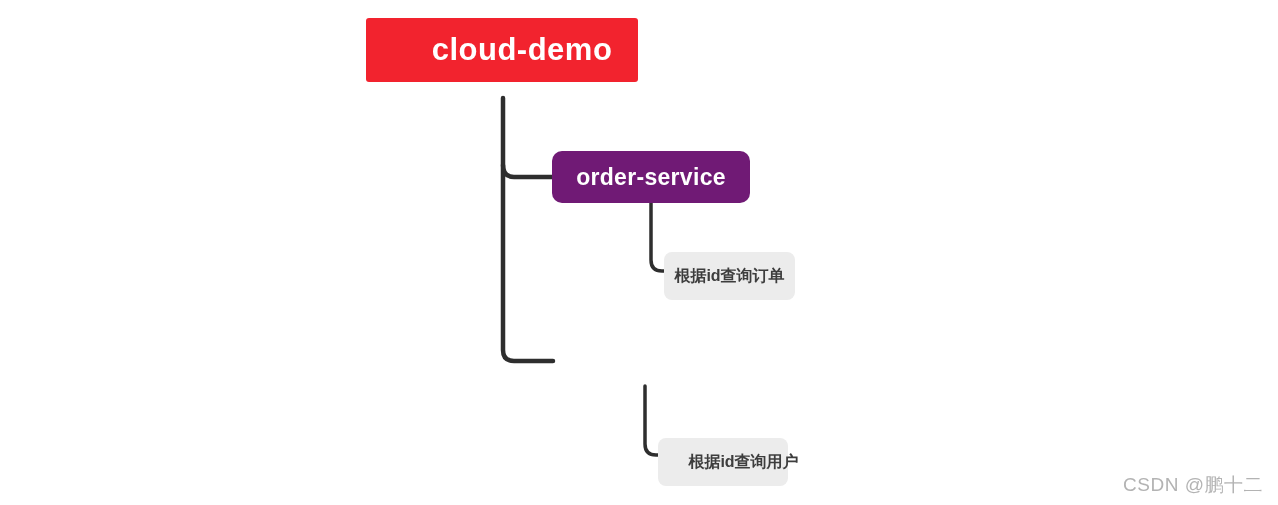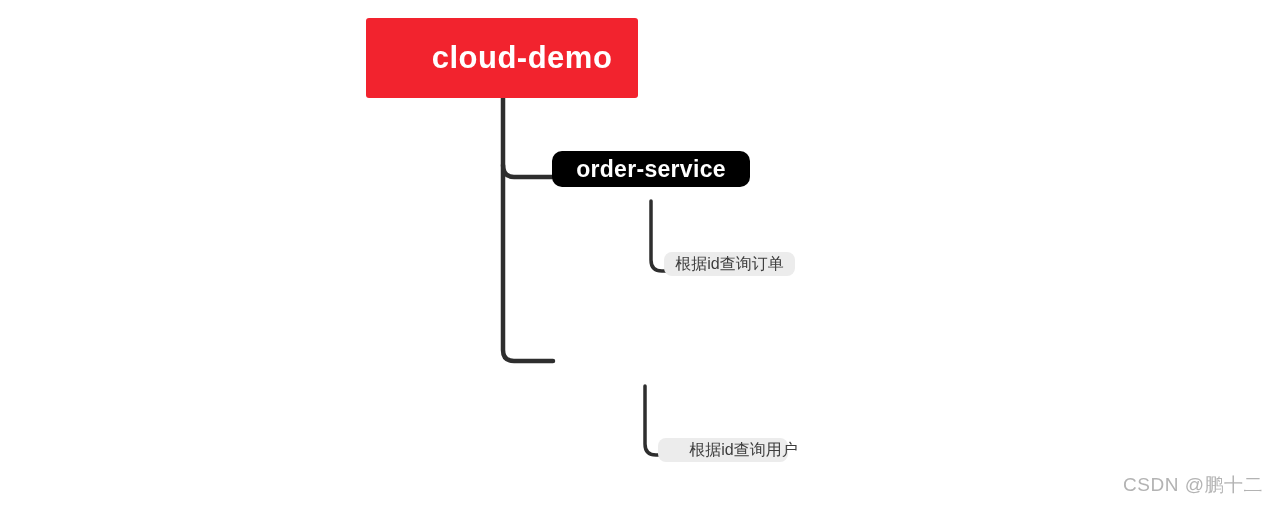"cloud-demo" .node-root { height: 80px -> 64px }
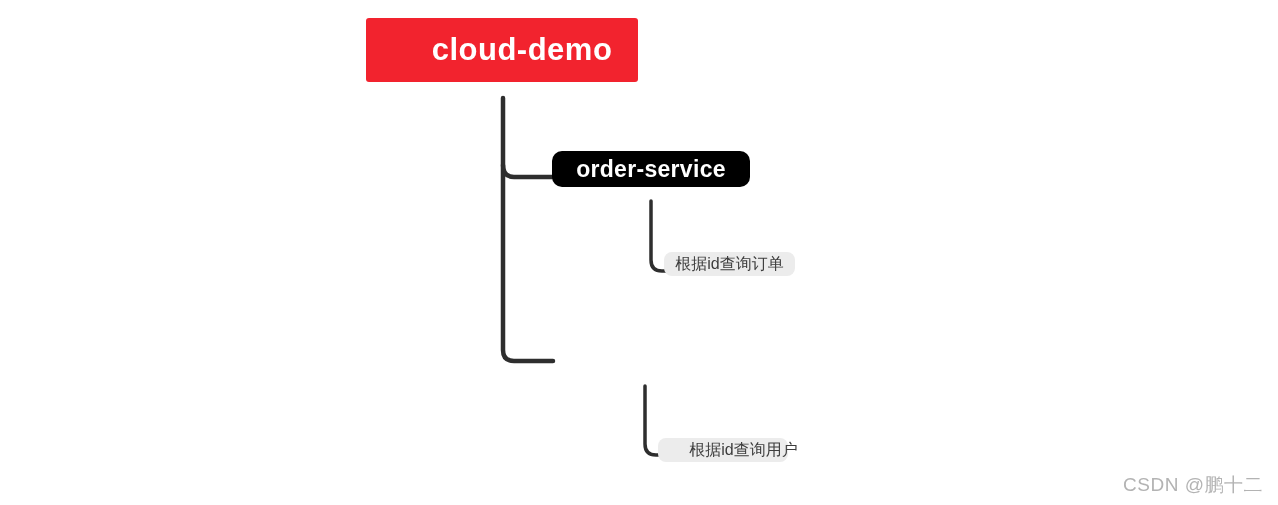"order-service" .node-branch { background: #000000 -> #701a75; height: 36px -> 52px }
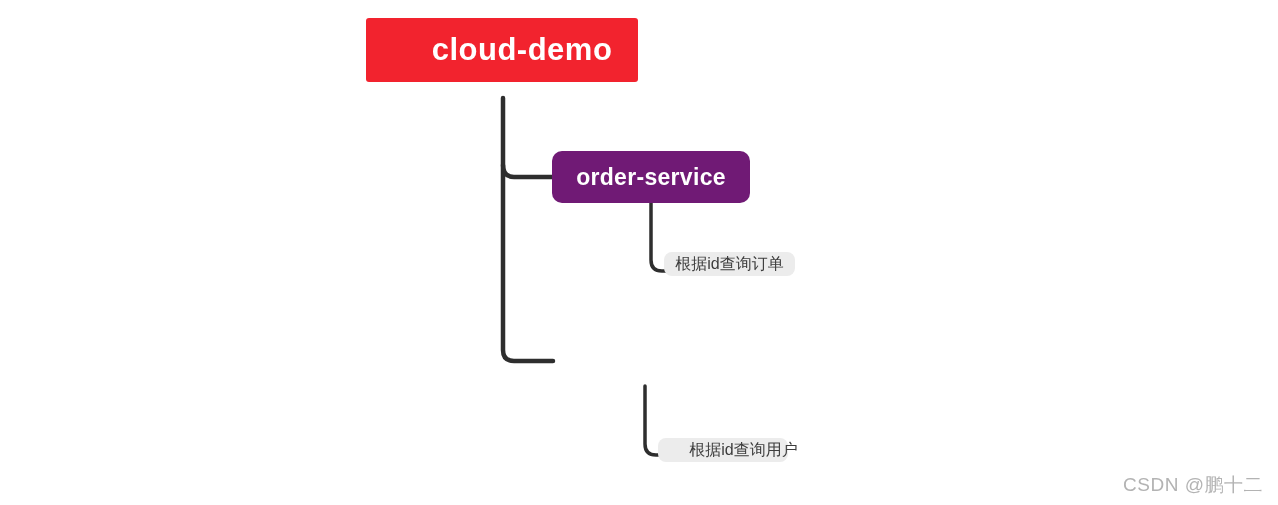"根据id查询订单" .node-leaf { font-weight: none -> bold; height: 24px -> 48px }
